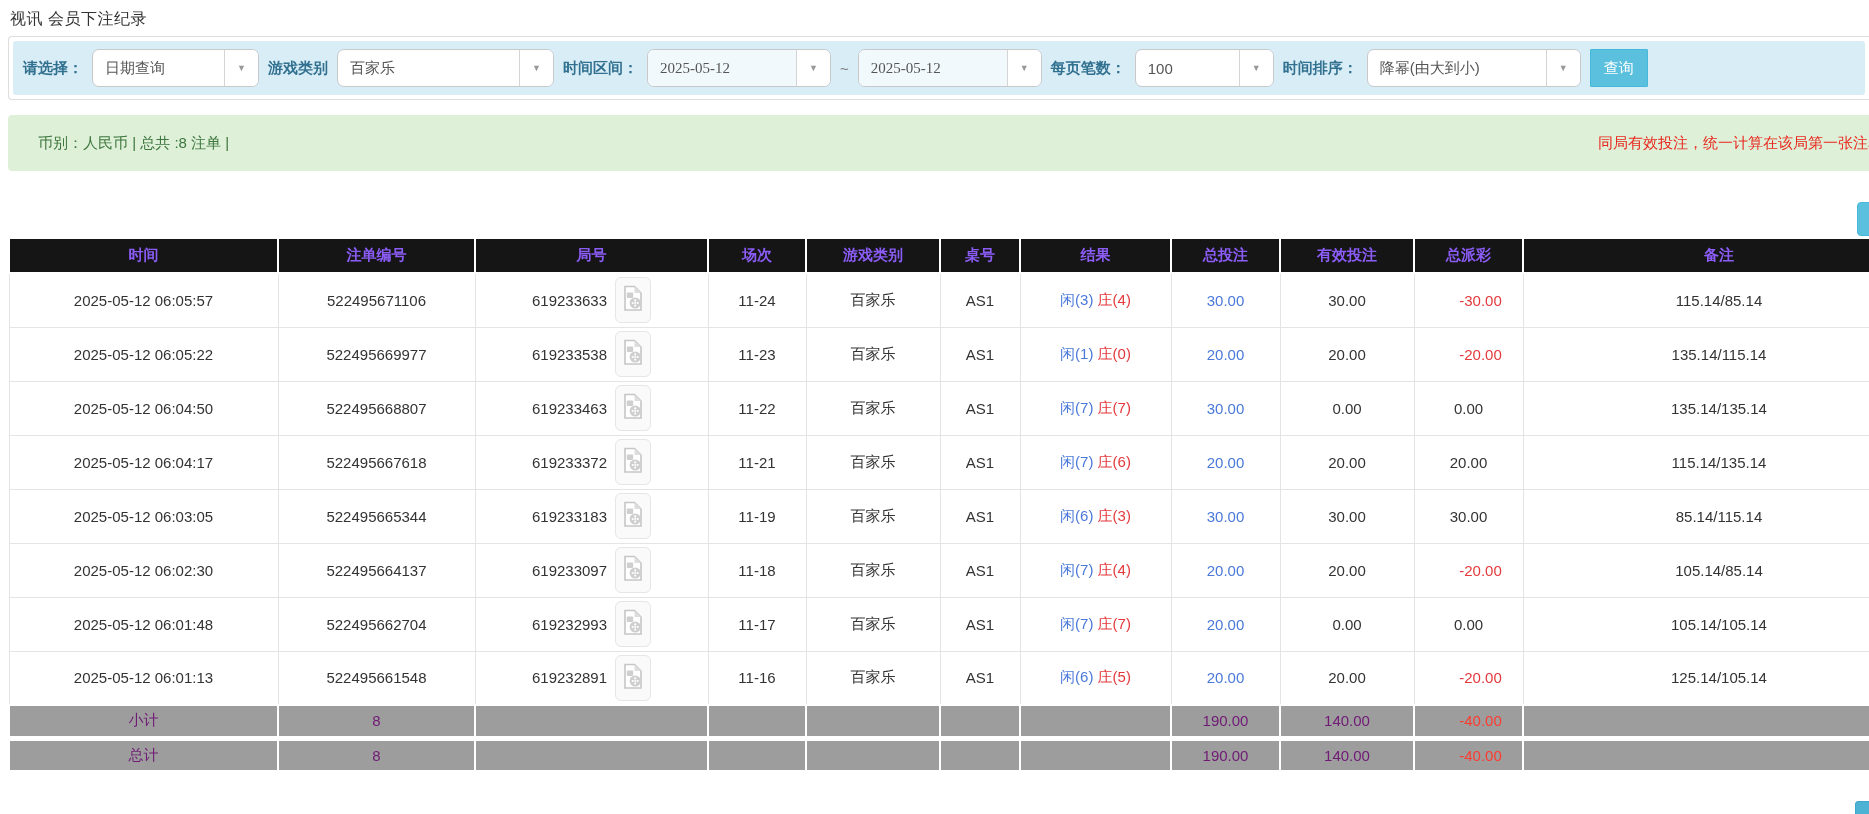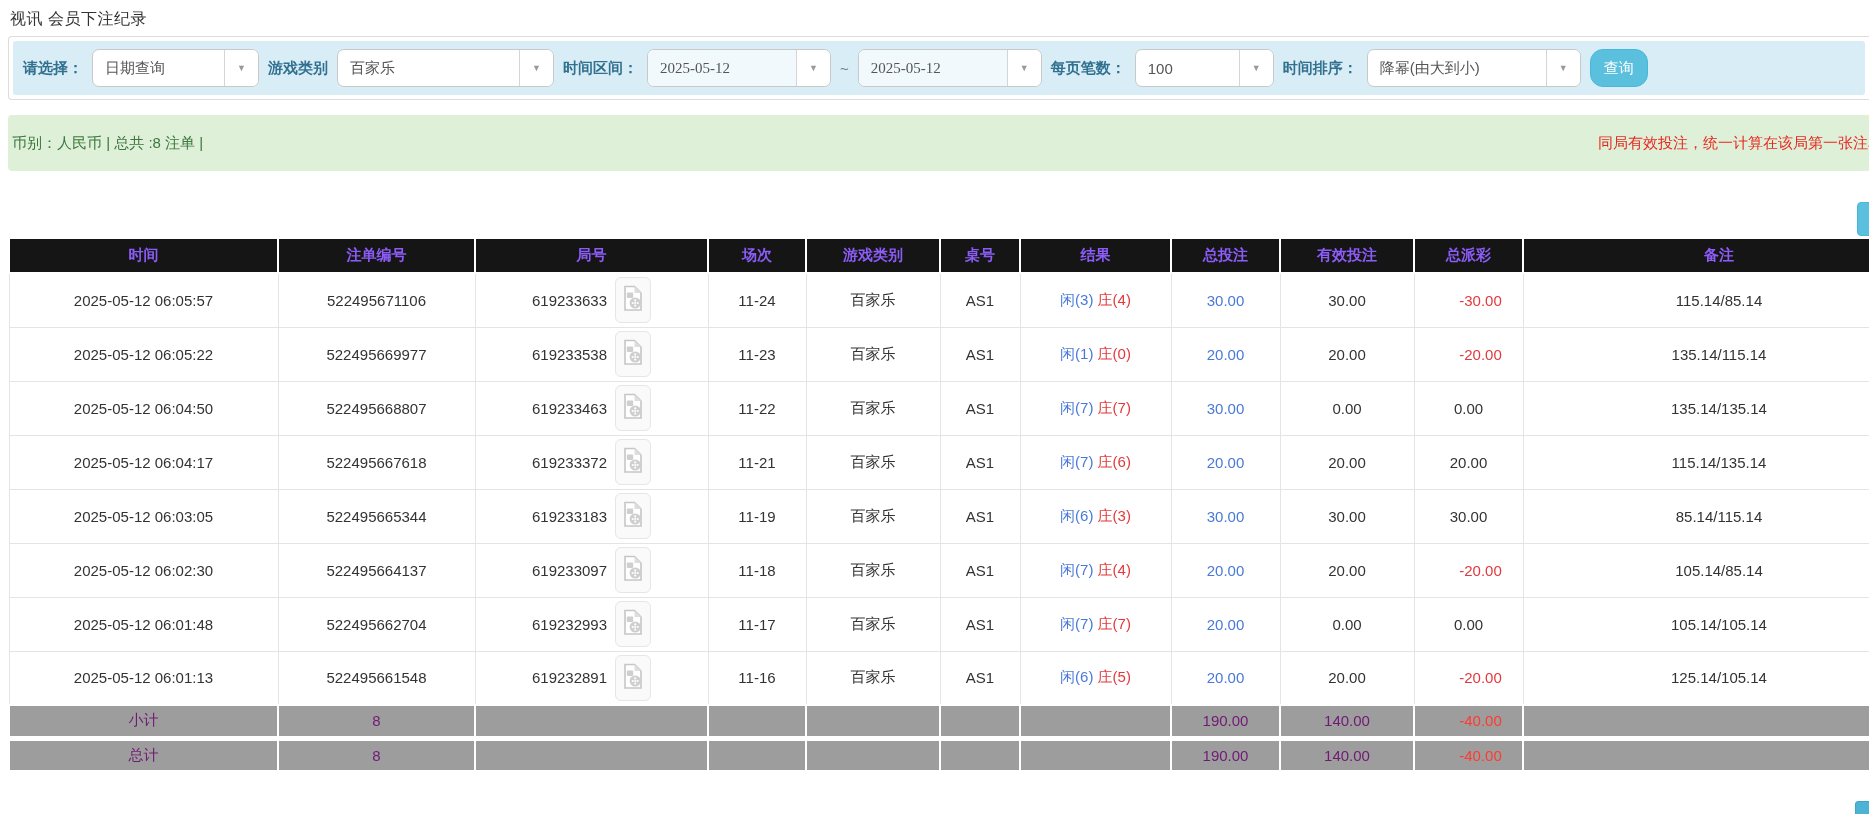"查询" .search-btn { border-radius: 13px -> 1px }
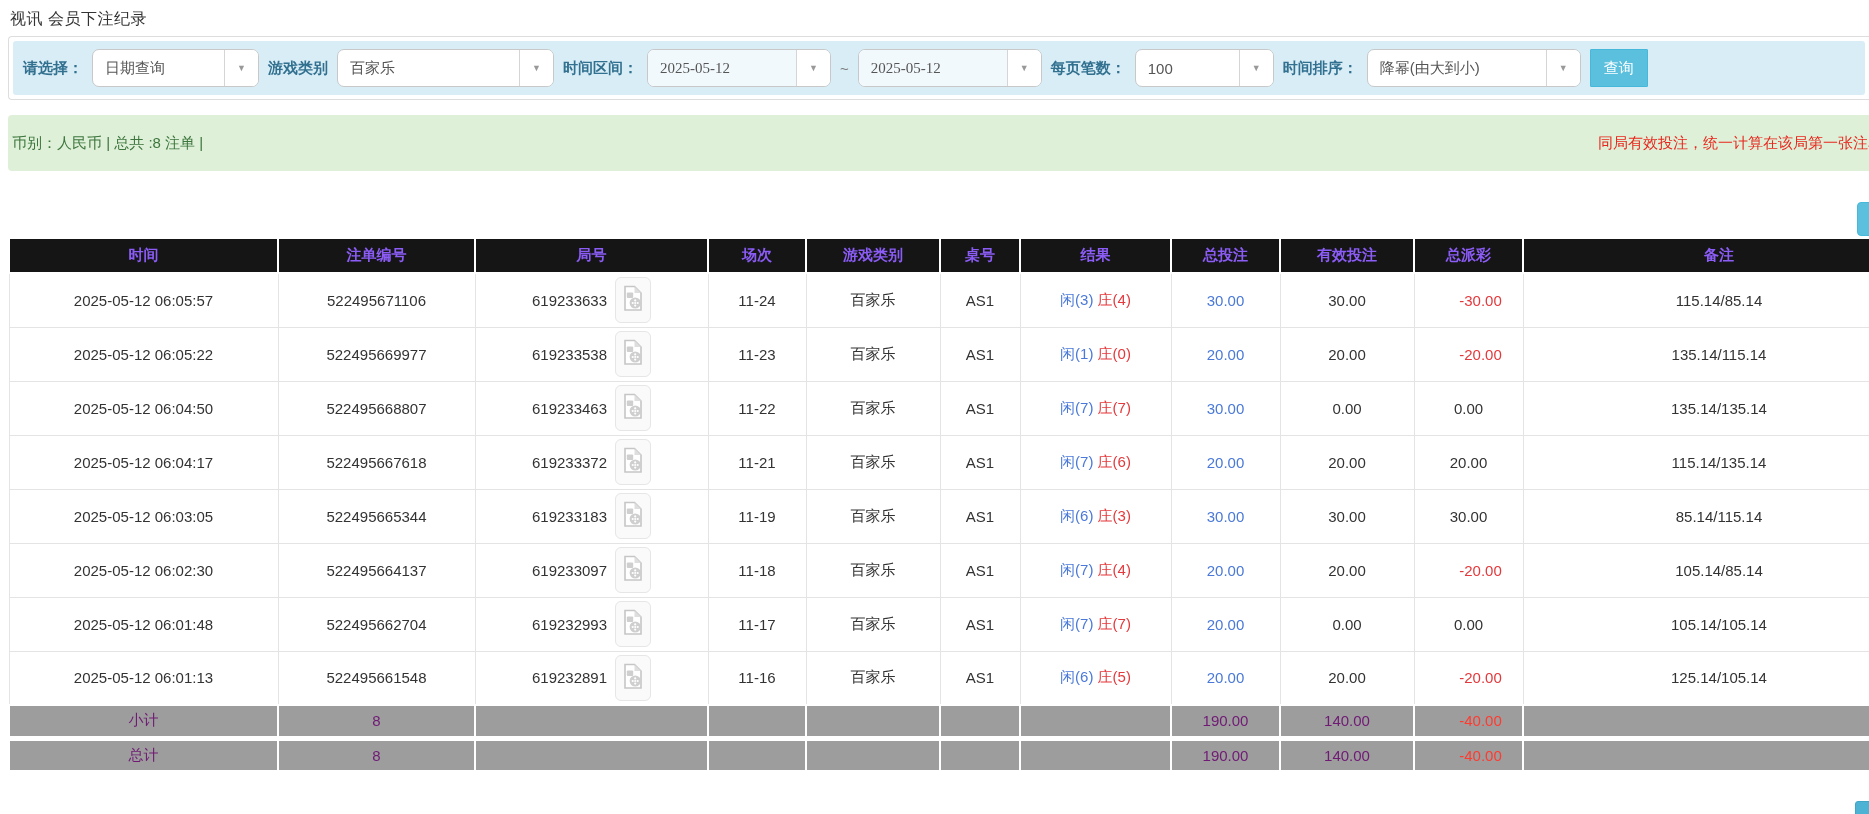"币别：人民币 | 总共 :8 注单" .green-bar { padding-left: 4px -> 30px }
